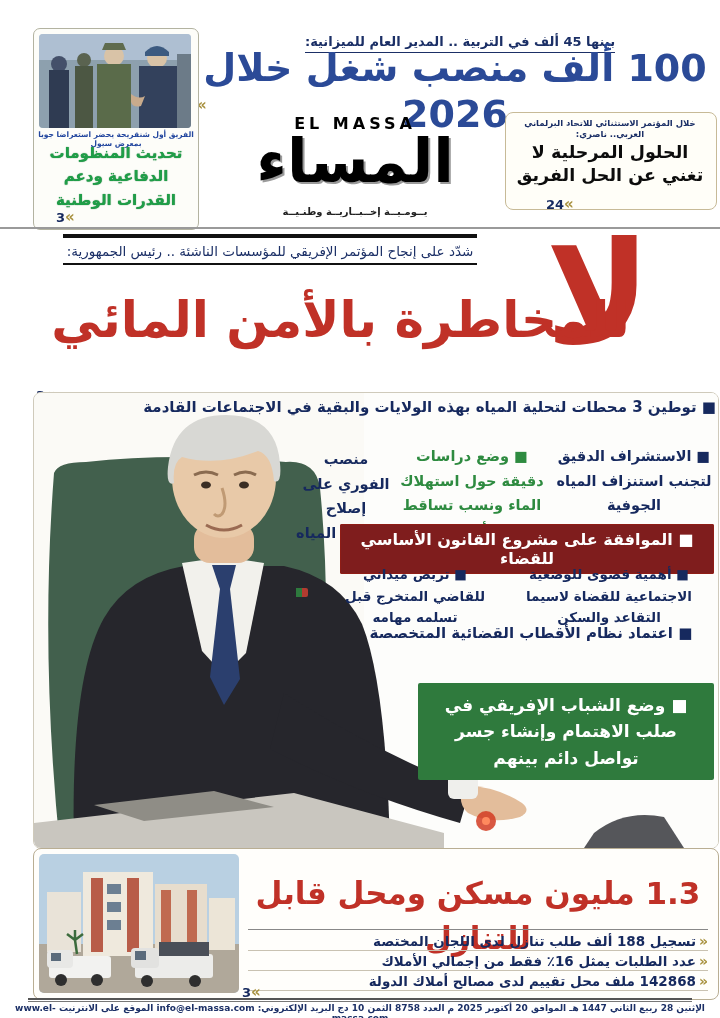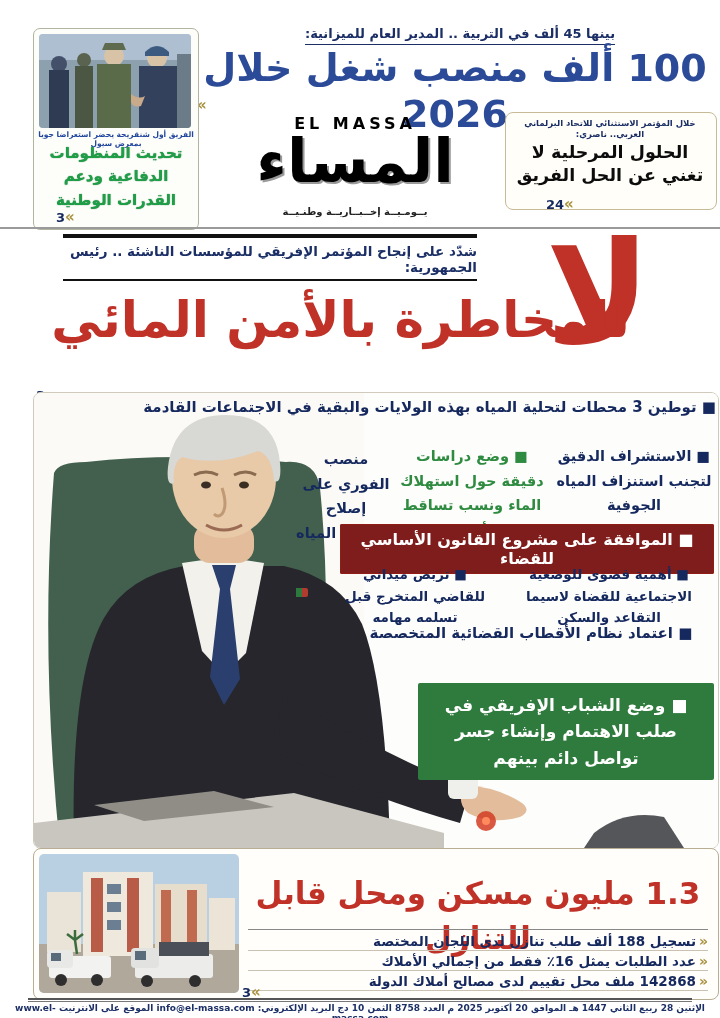"بينها 45 ألف في التربية" .top-kicker span { margin-top: none -> 8px }
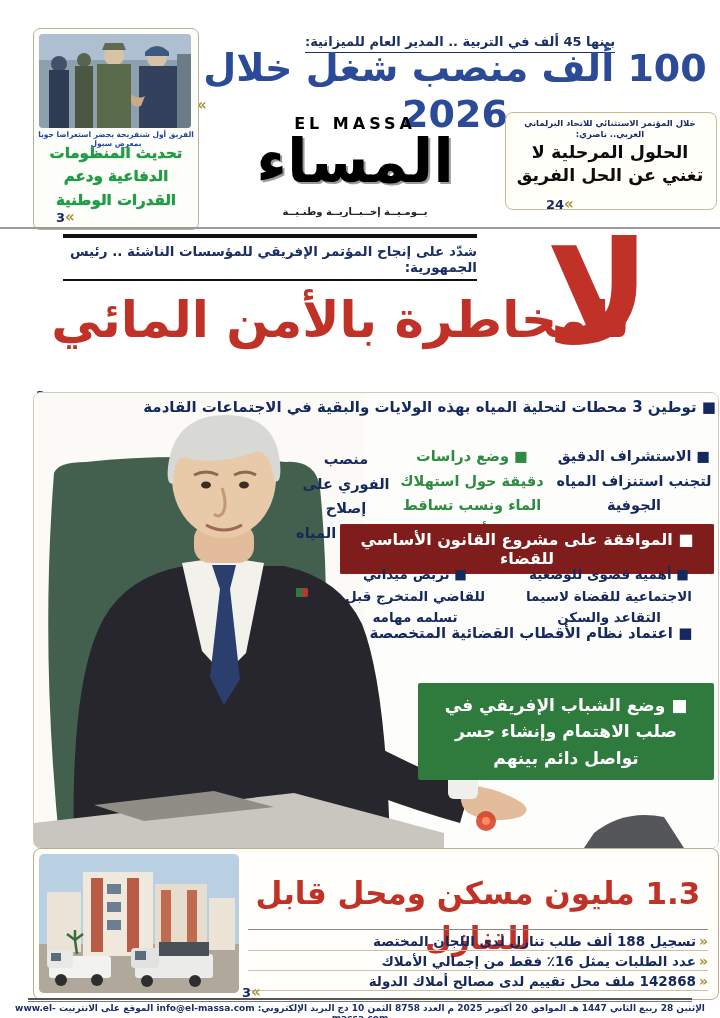"شدّد على إنجاح المؤتمر الإفريقي" .main-kicker { font-weight: bold -> normal; text-align: none -> center }
